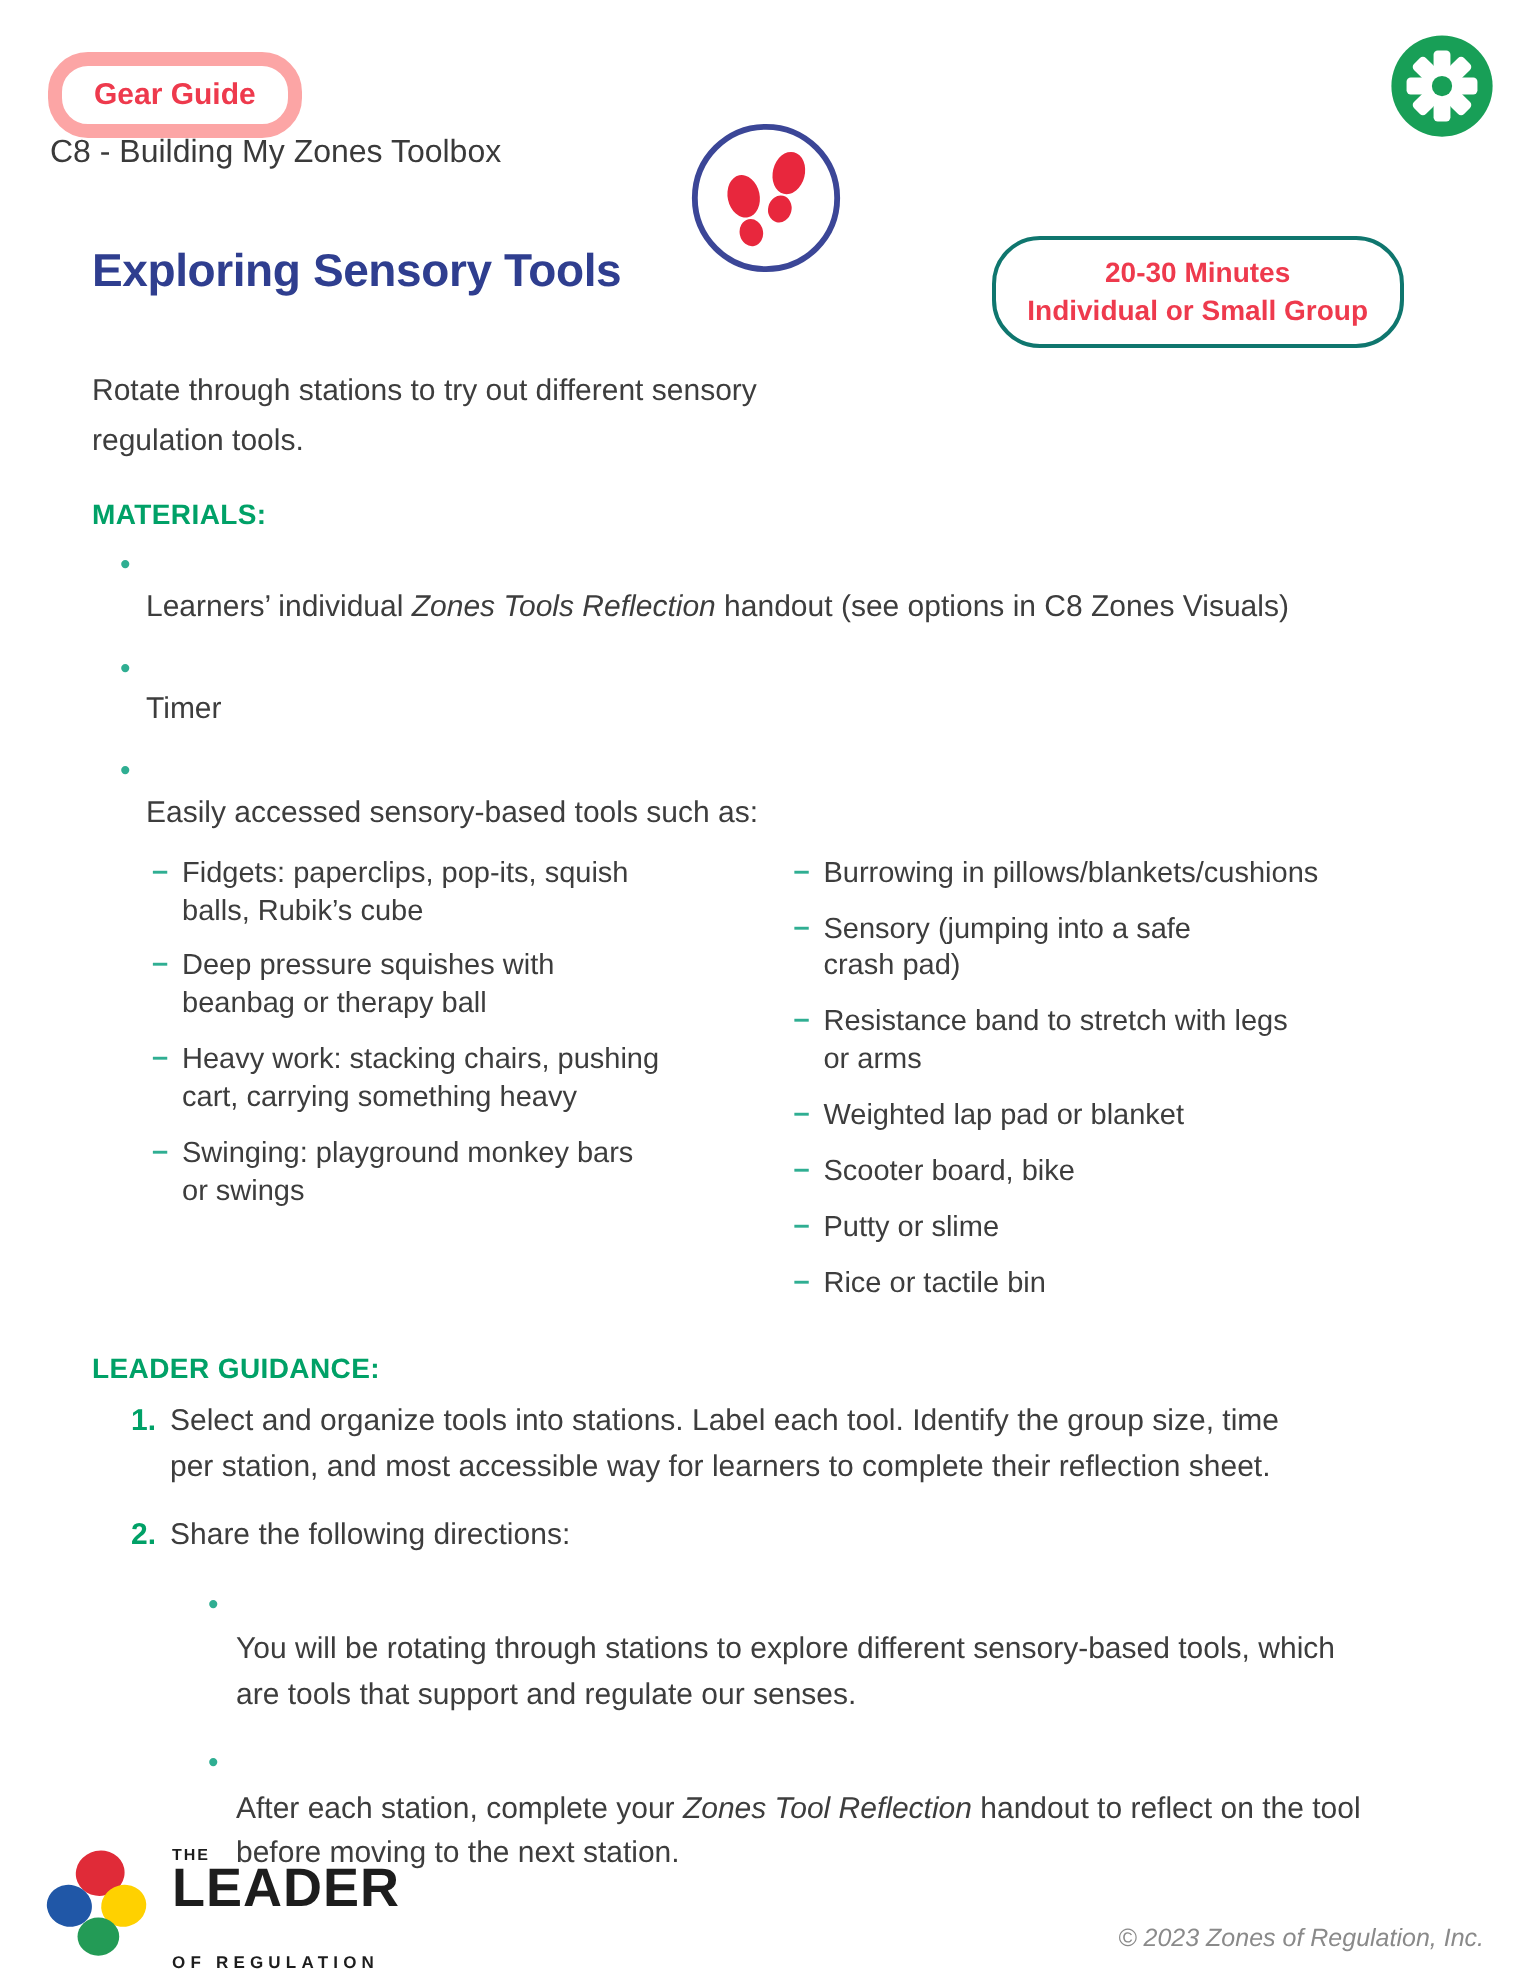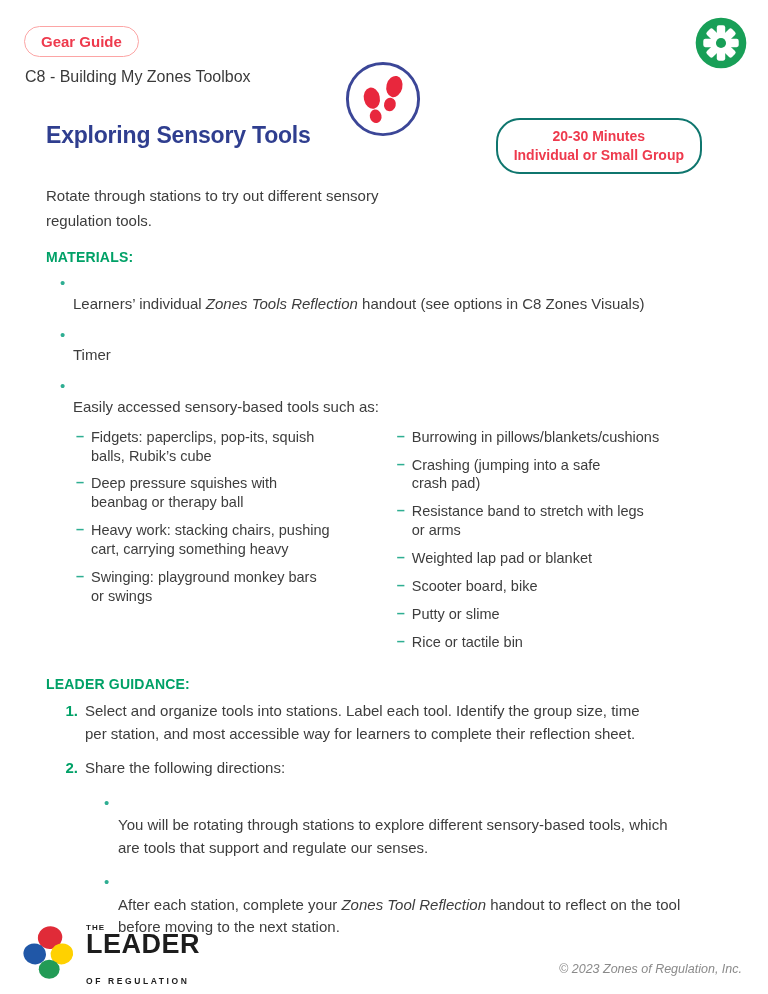"Gear Guide" .gear-guide-badge { border: 1px solid #fca5a5 -> 7px solid #fca5a5 }
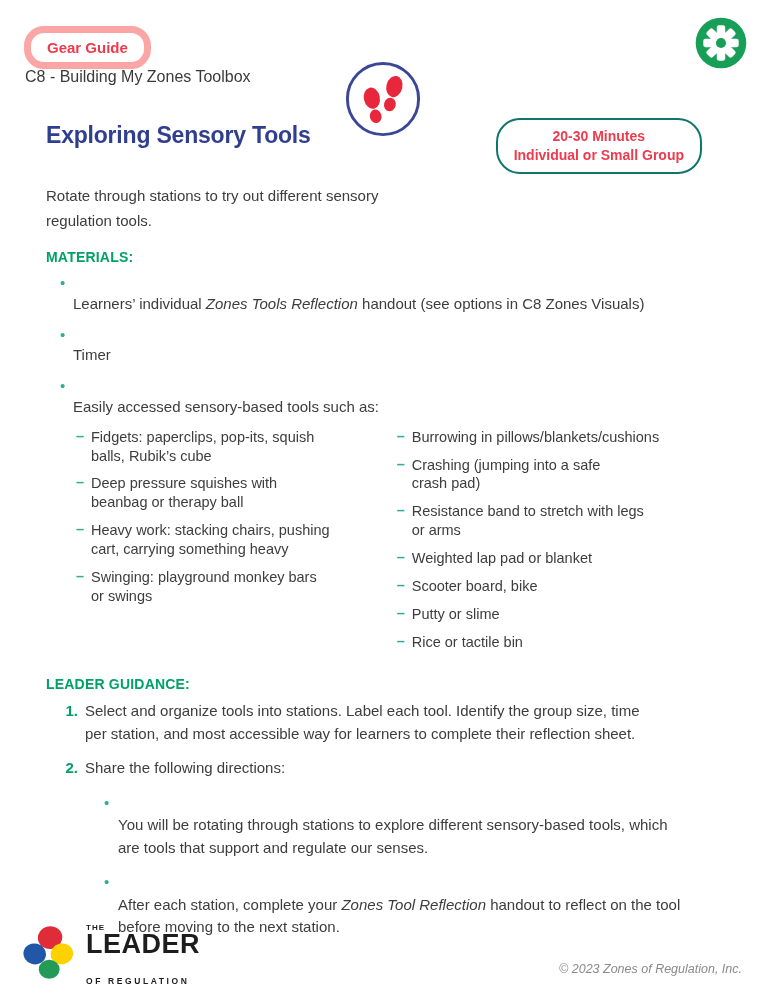"Crashing (jumping into a safe" li { text: Crashing -> Sensory }
